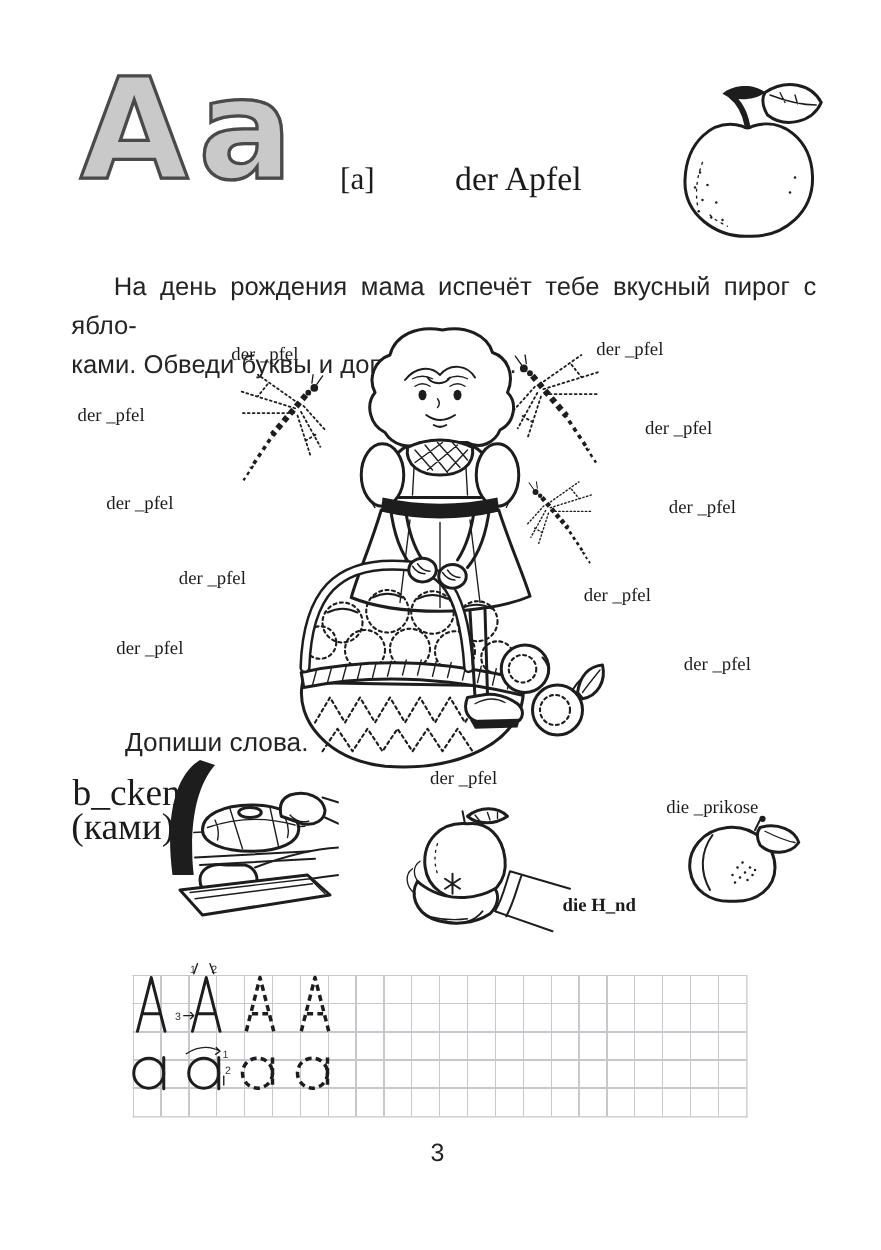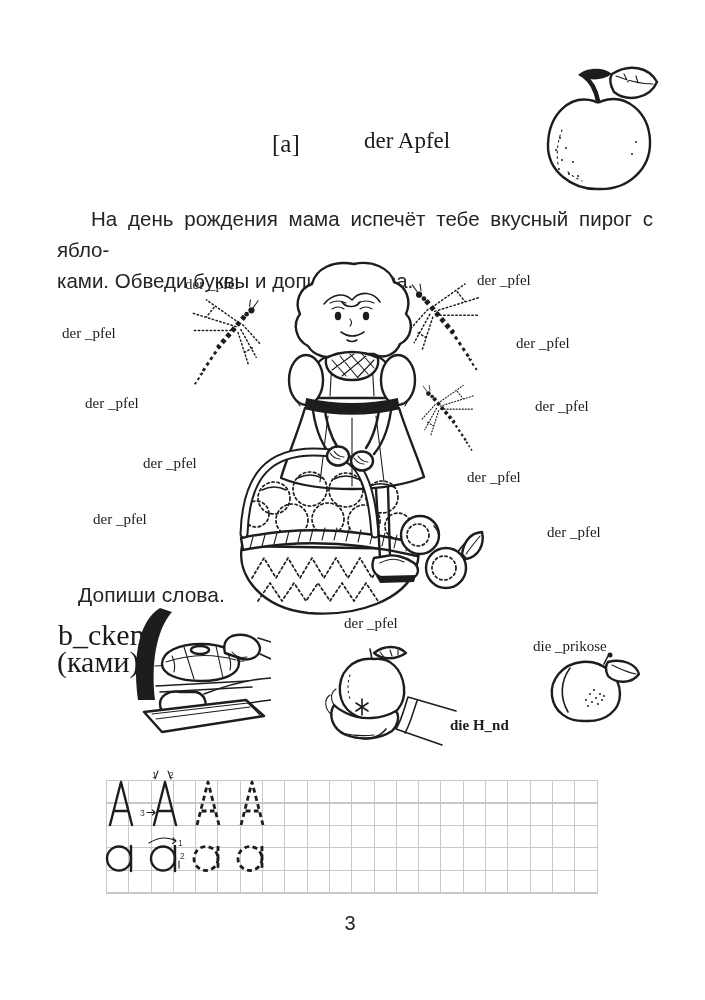"Aa" div.abs { html: none -> <div>Aa</div> }
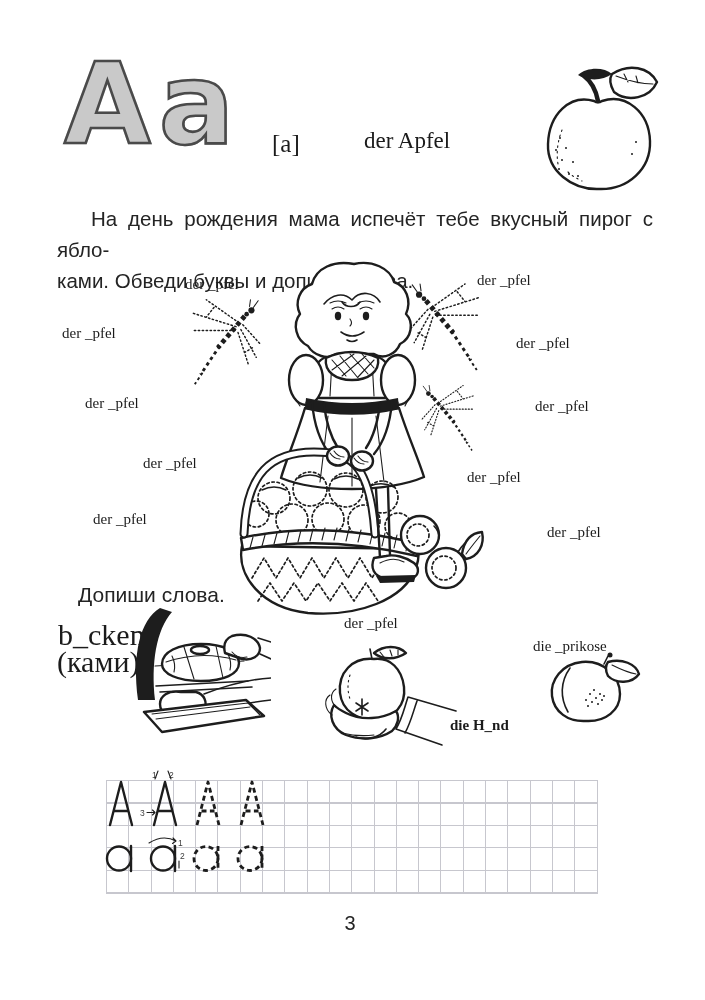"der Apfel" .keyword { font-size: 23px -> 27px }
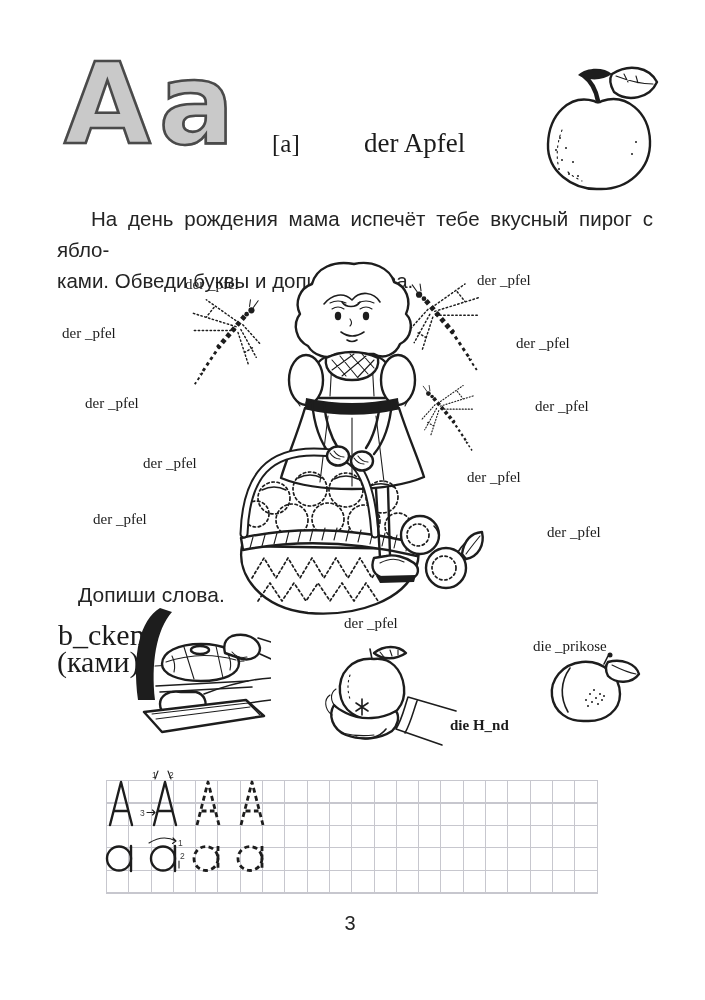"На день рождения мама испечёт" div.abs { top: 203px -> 214px }
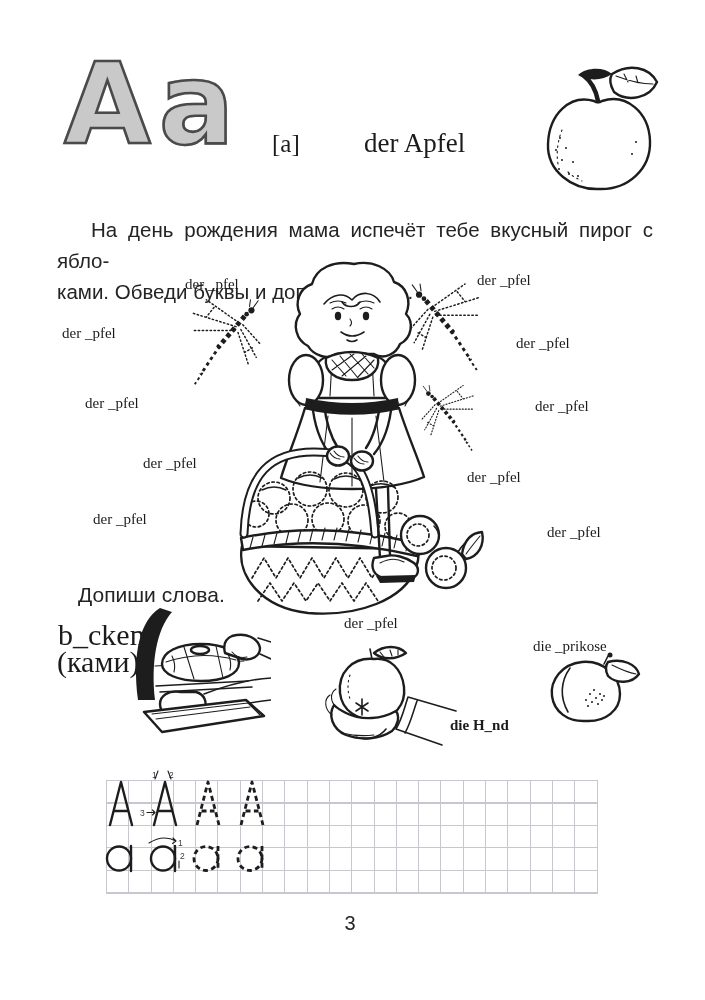"Допиши слова." div.abs { left: 78px -> 100px }
